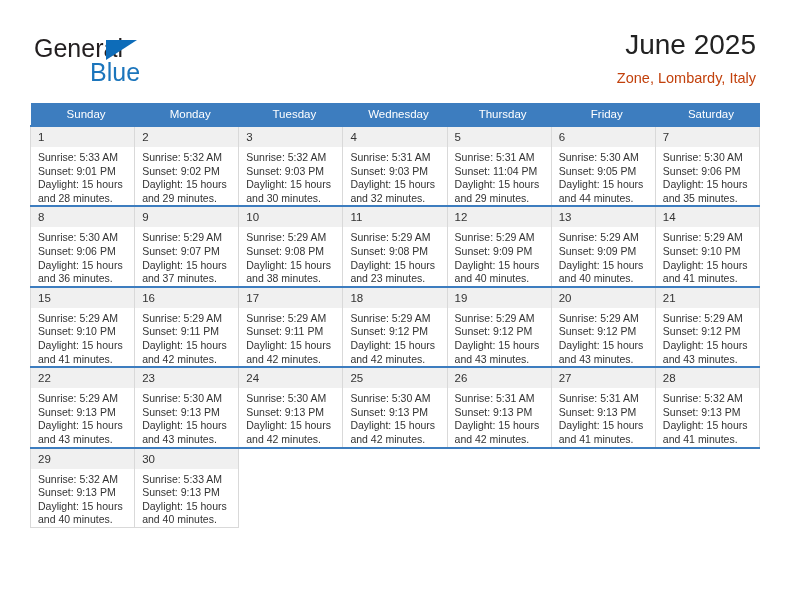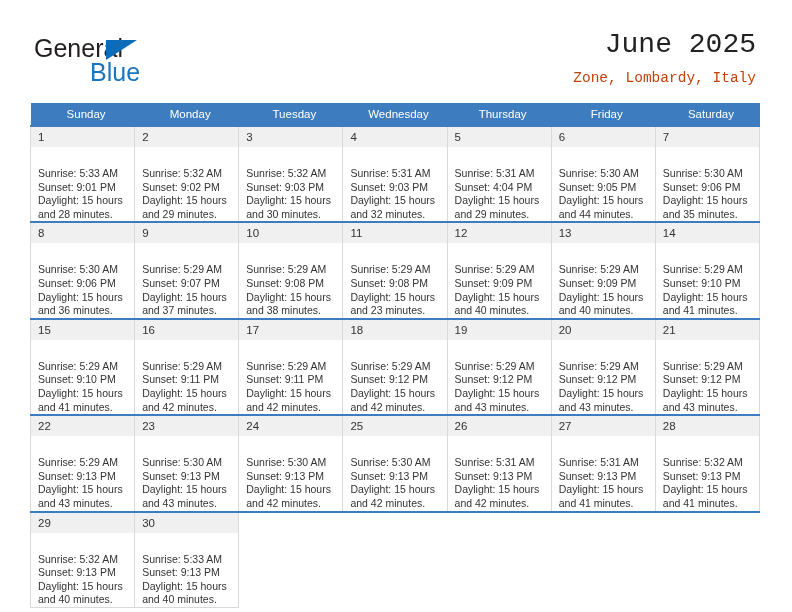"June 2025" .title-block { font-family: Liberation Mono, monospace -> none }
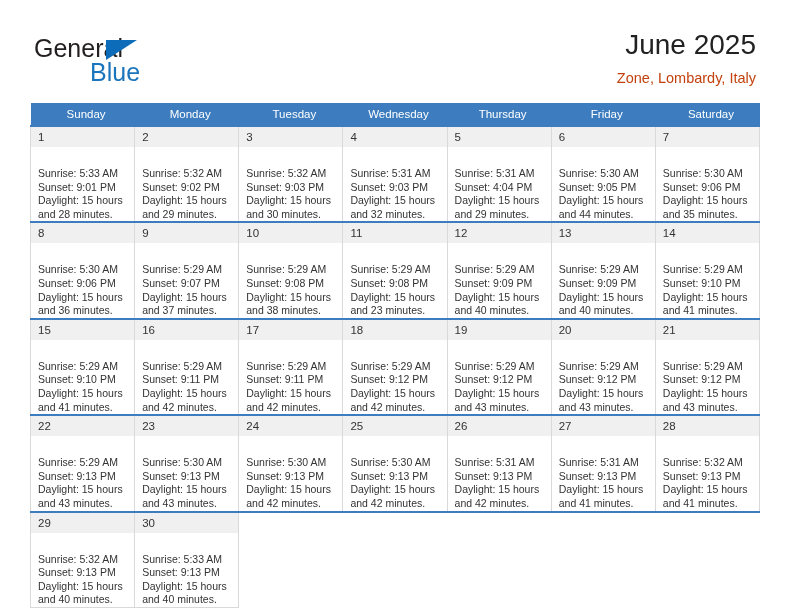"Sunrise: 5:33 AM" .info { padding: 20px 6px 0 7px -> 4px 6px 0 7px }
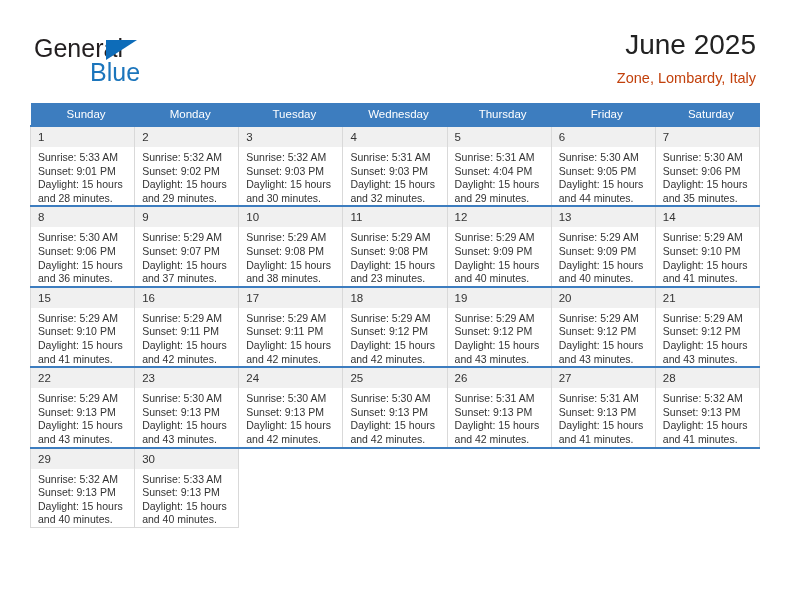"Sunset: 4:04 PM" div { text: 4:04 -> 11:04 }
